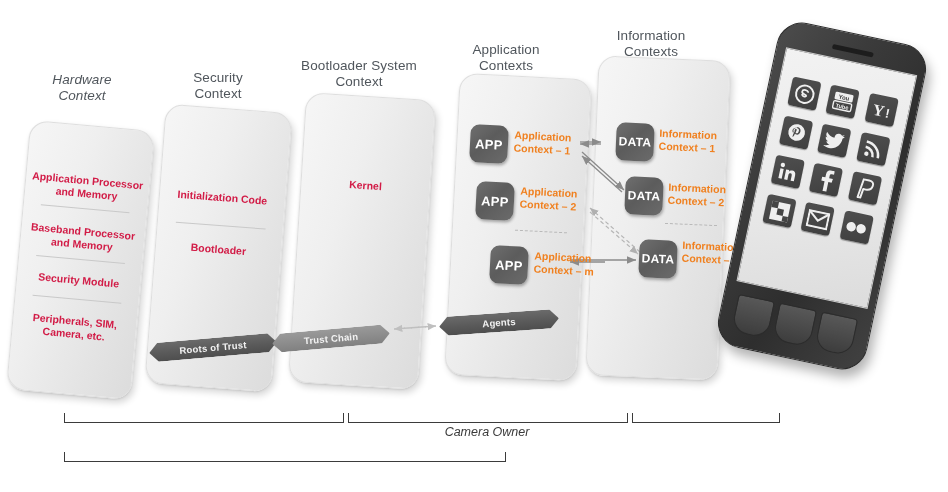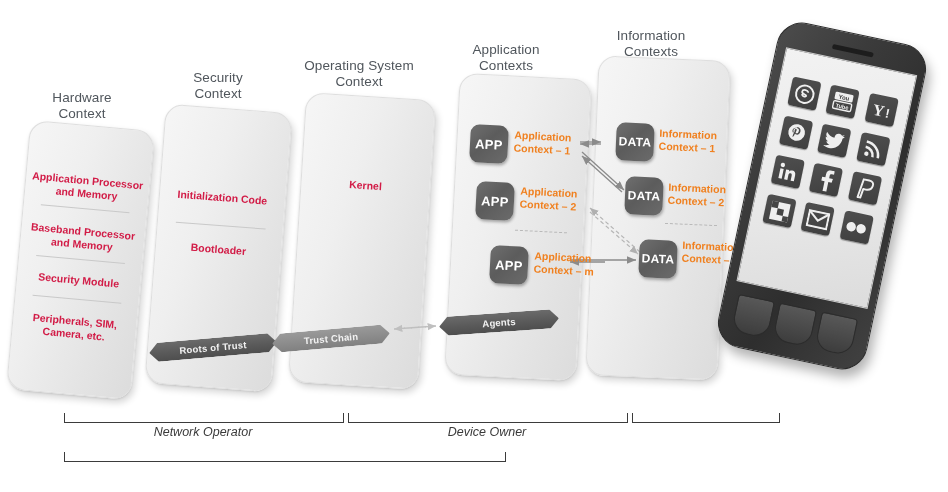"Operating System" div.col-head { text: Operating -> Bootloader }
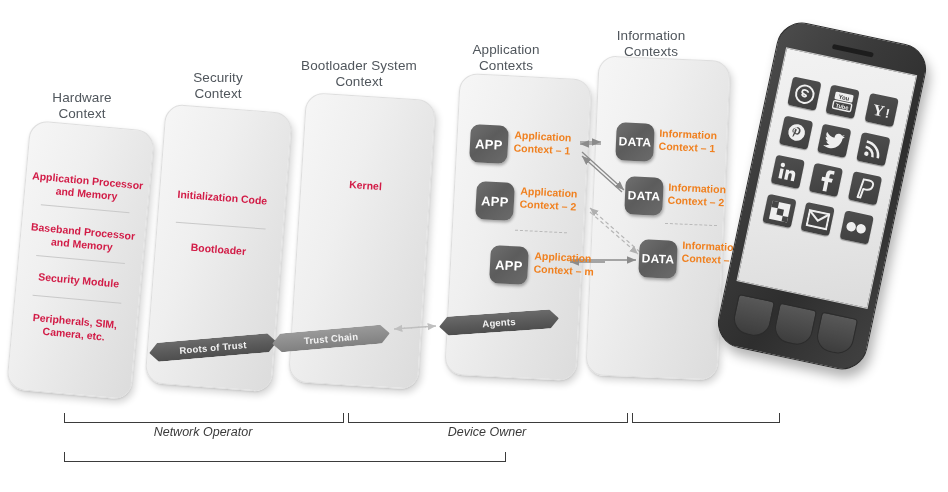"Hardware" div.col-head { font-style: none -> italic; top: 90px -> 72px }
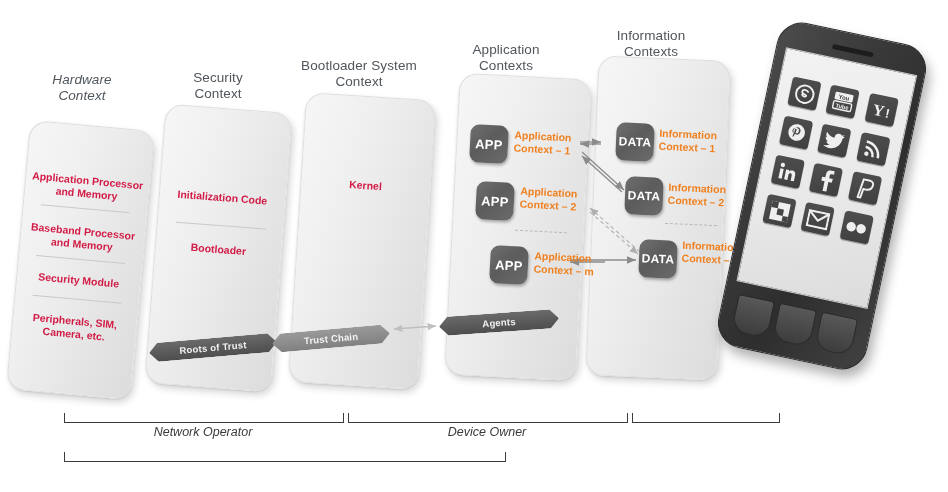"Network Operator" div.bk-label { html: <div>Network Operator</div> -> none }
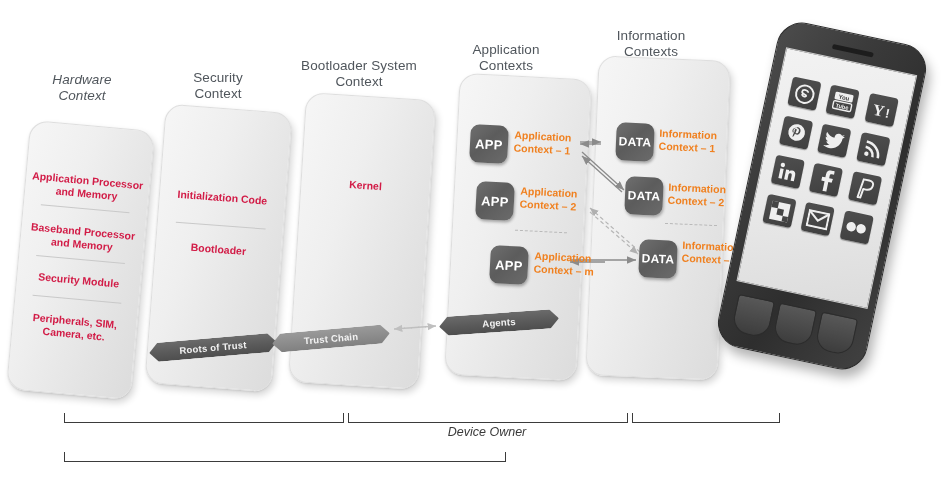"Device Owner" div.bk-label { text: Device -> Camera }
